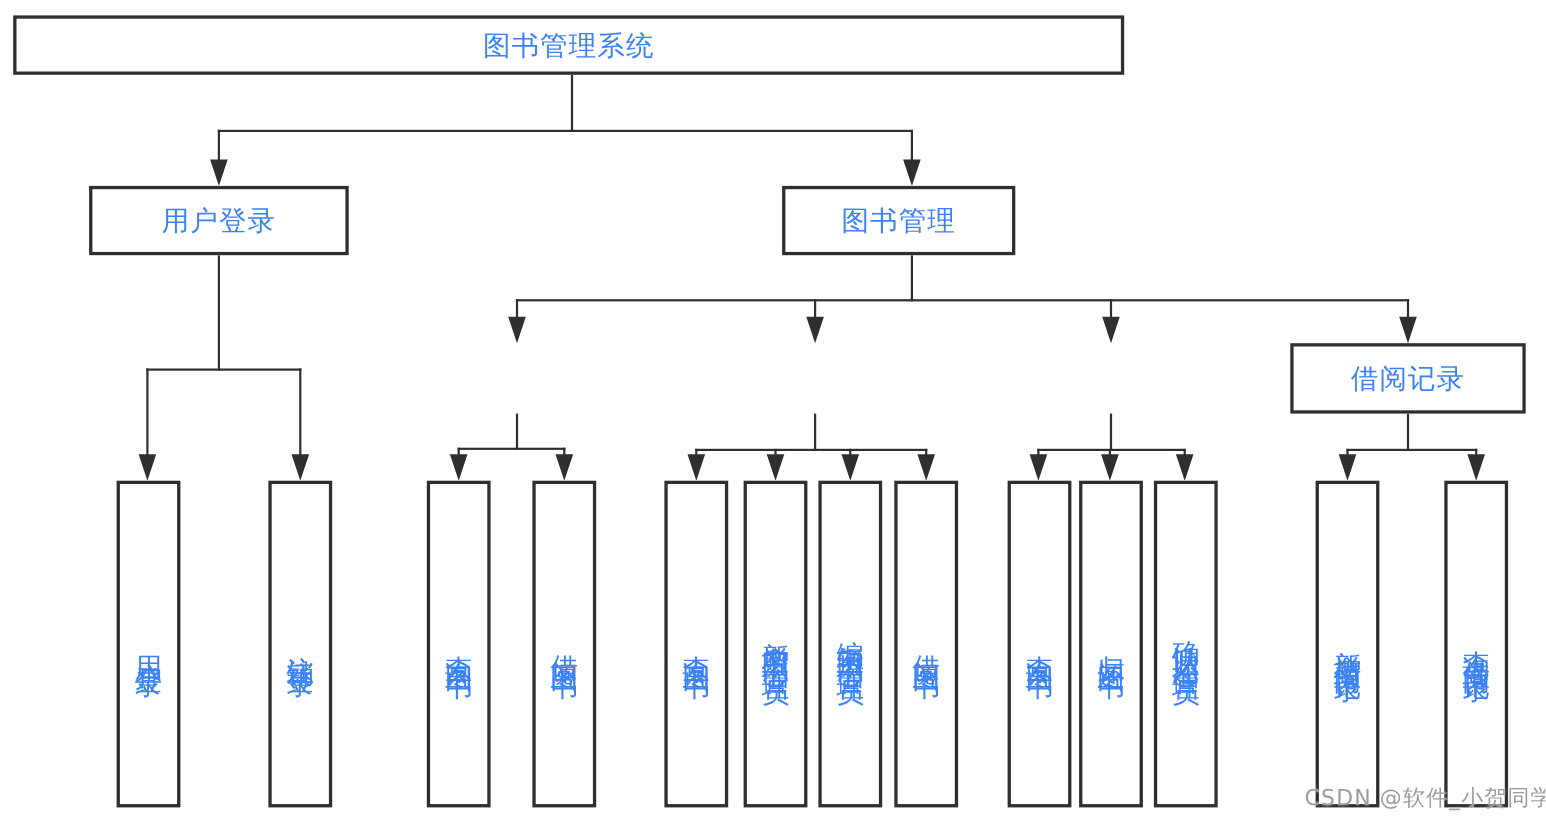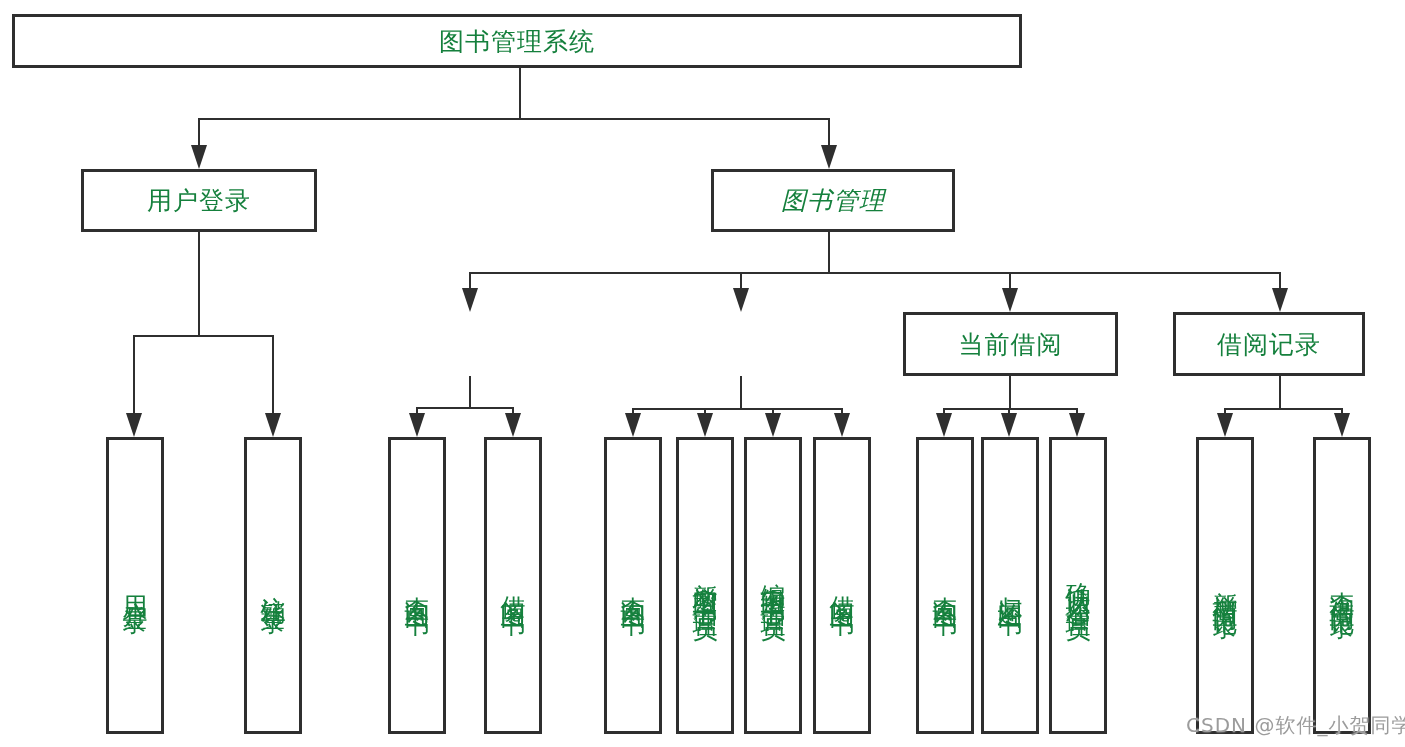"图书管理系统" .box { color: #15803d -> #3b82f6 }
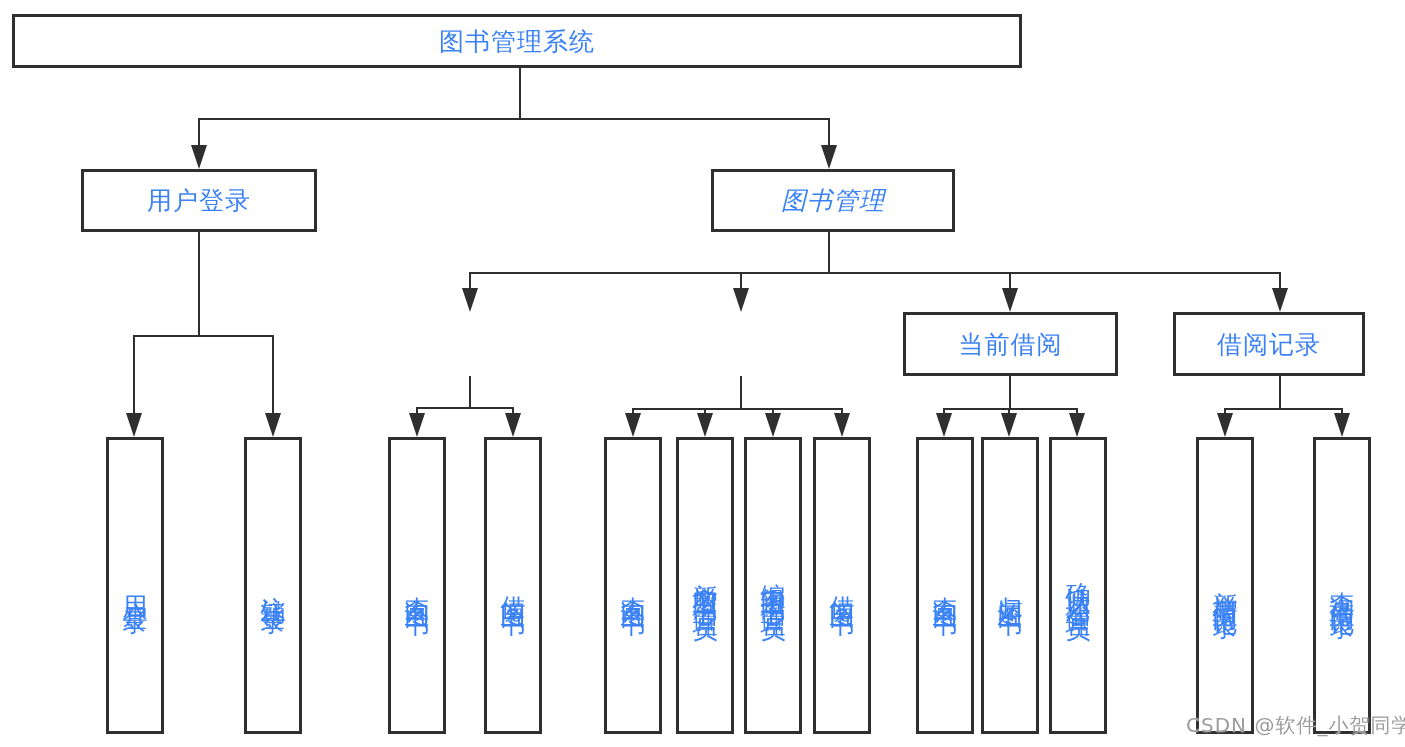"图书管理" div.box { font-style: italic -> none; width: 244px -> 212px }
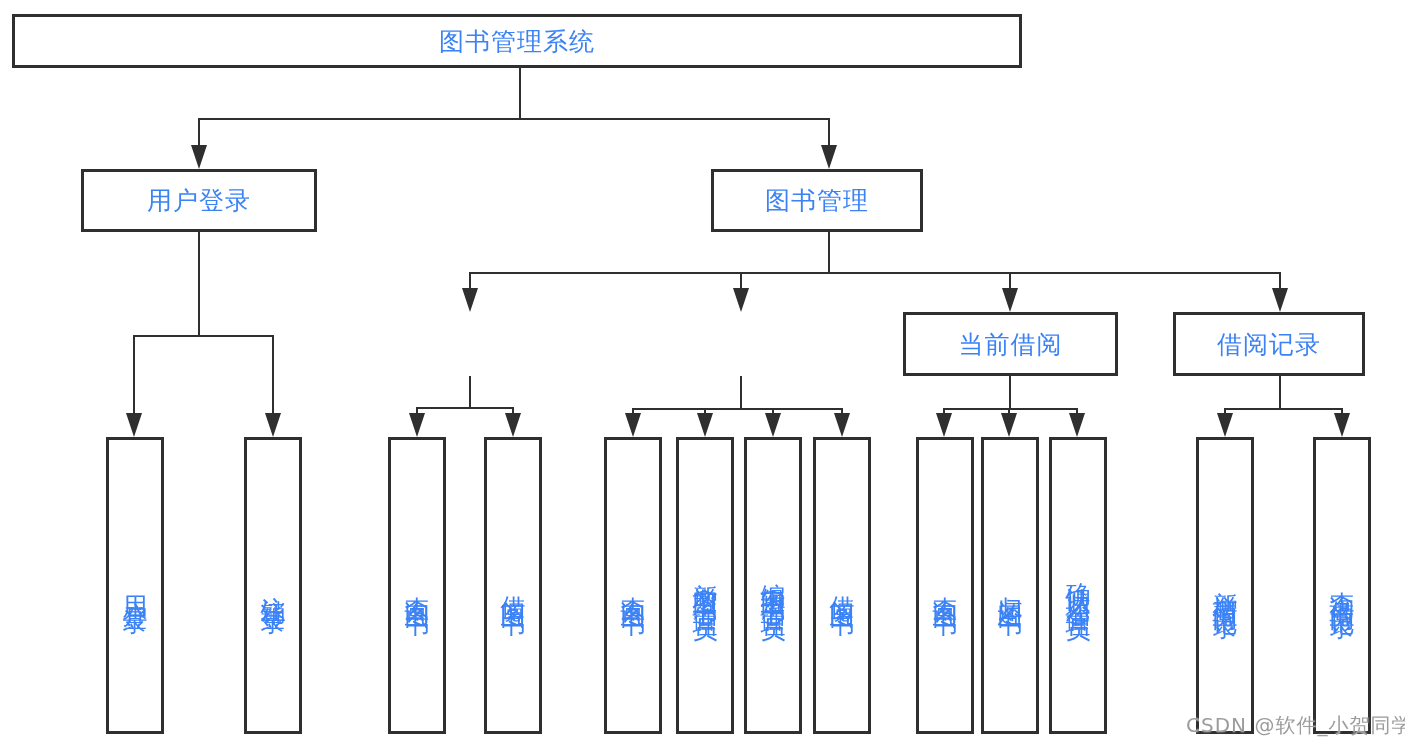"当前借阅" div.box { html: <div> <span>当前借阅</span> </div> -> none }
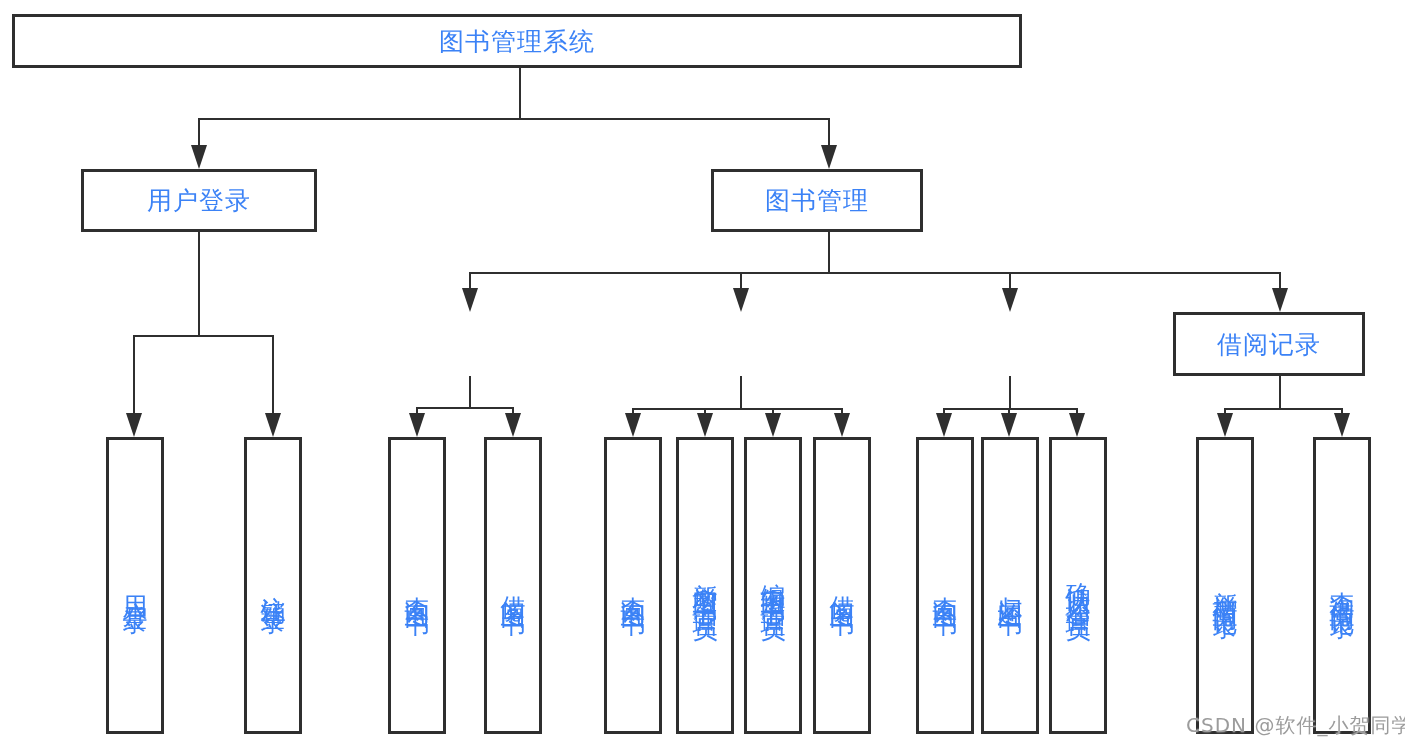"借阅记录" div.box { width: 192px -> 214px }
